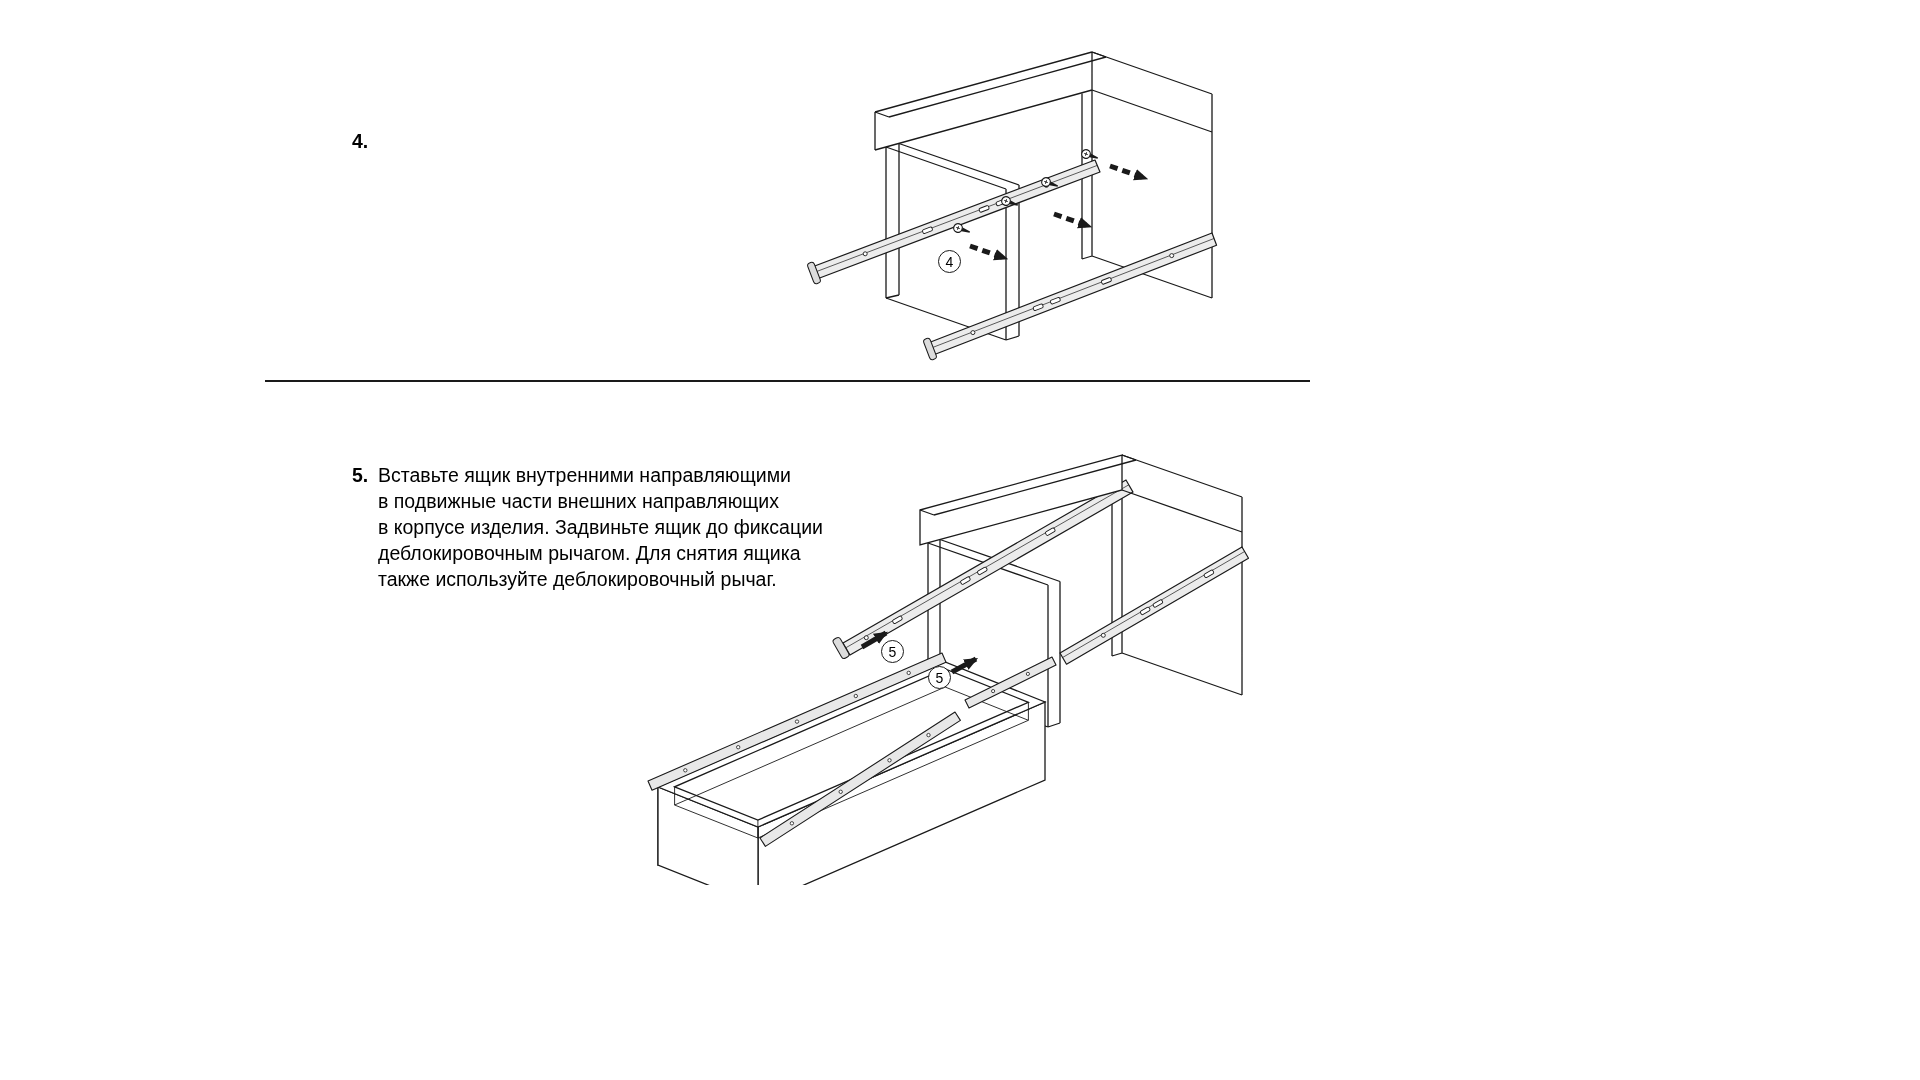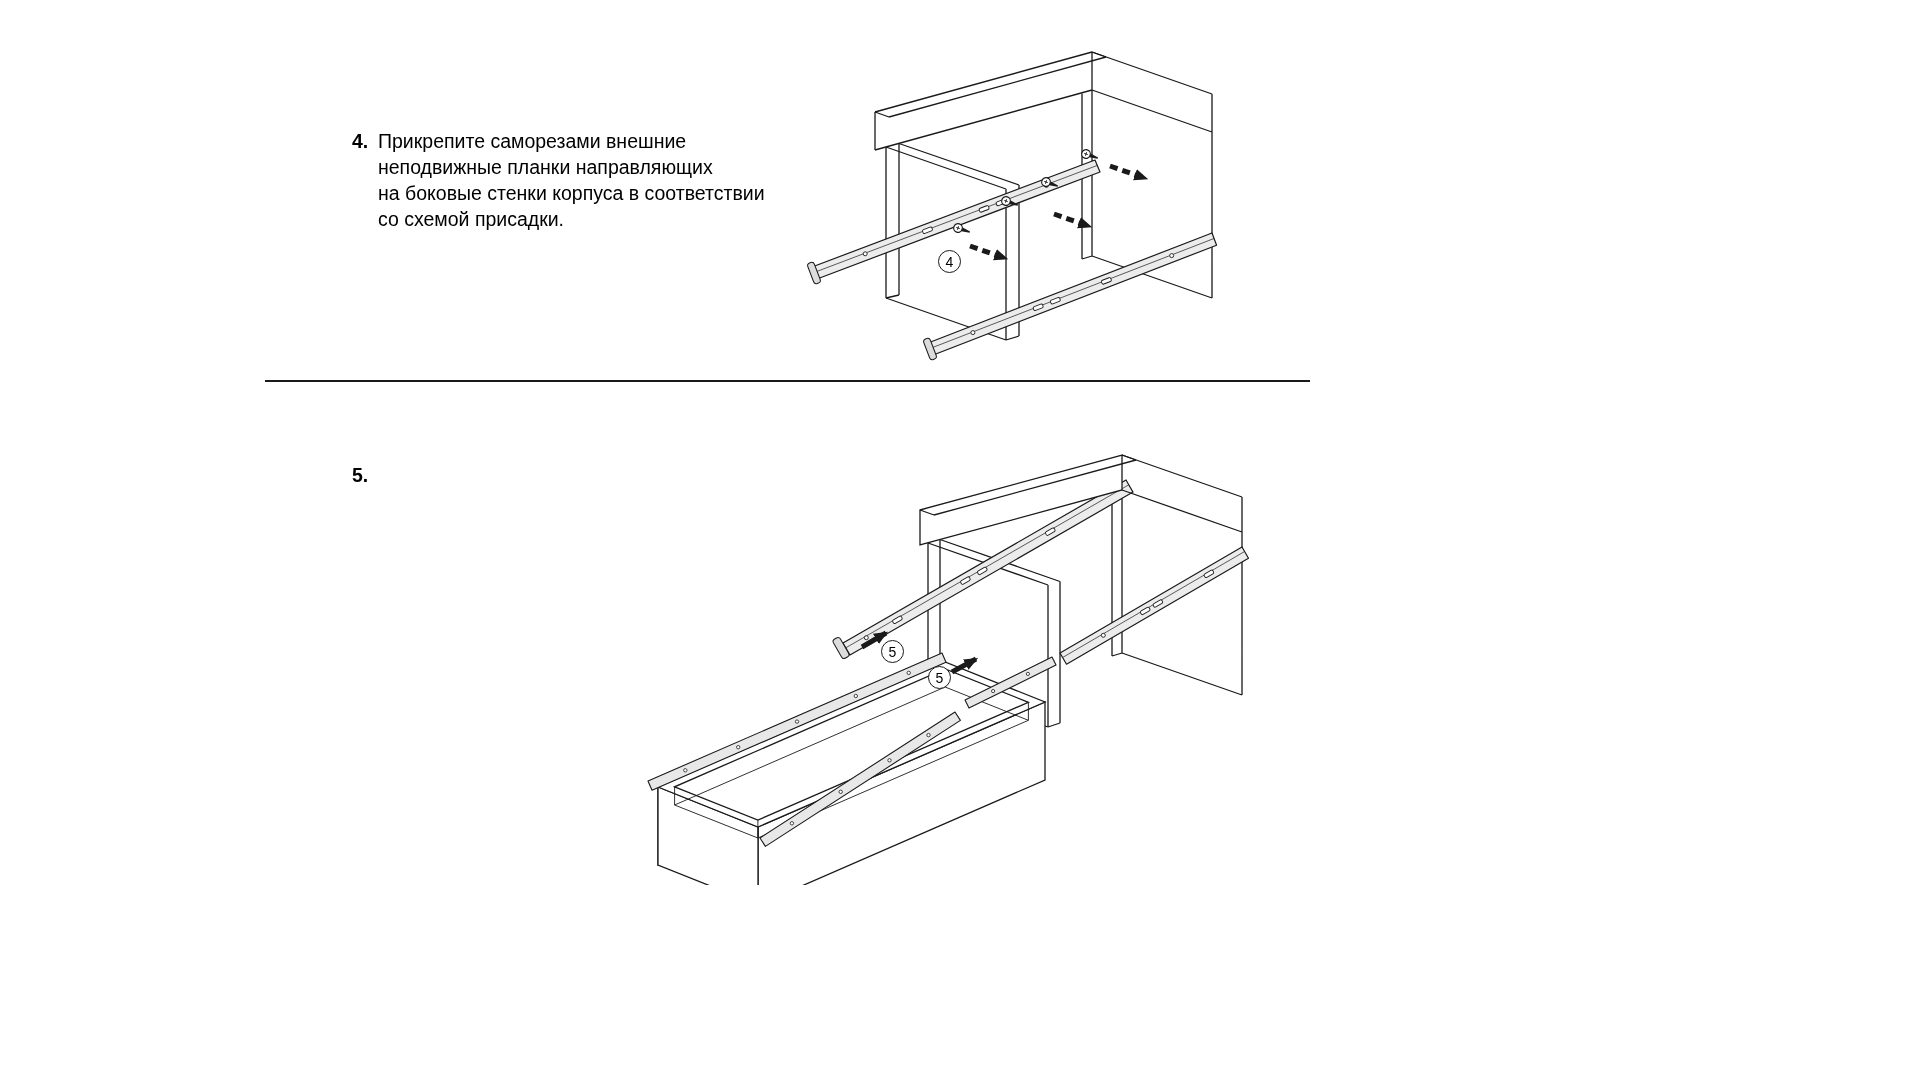"Прикрепите саморезами внешние" span.step-body { html: <span>Прикрепите саморезами внешние неподвижные планки направляющих на боковые стенки корпуса в соответствии со схемой присадки.</span> -> none }
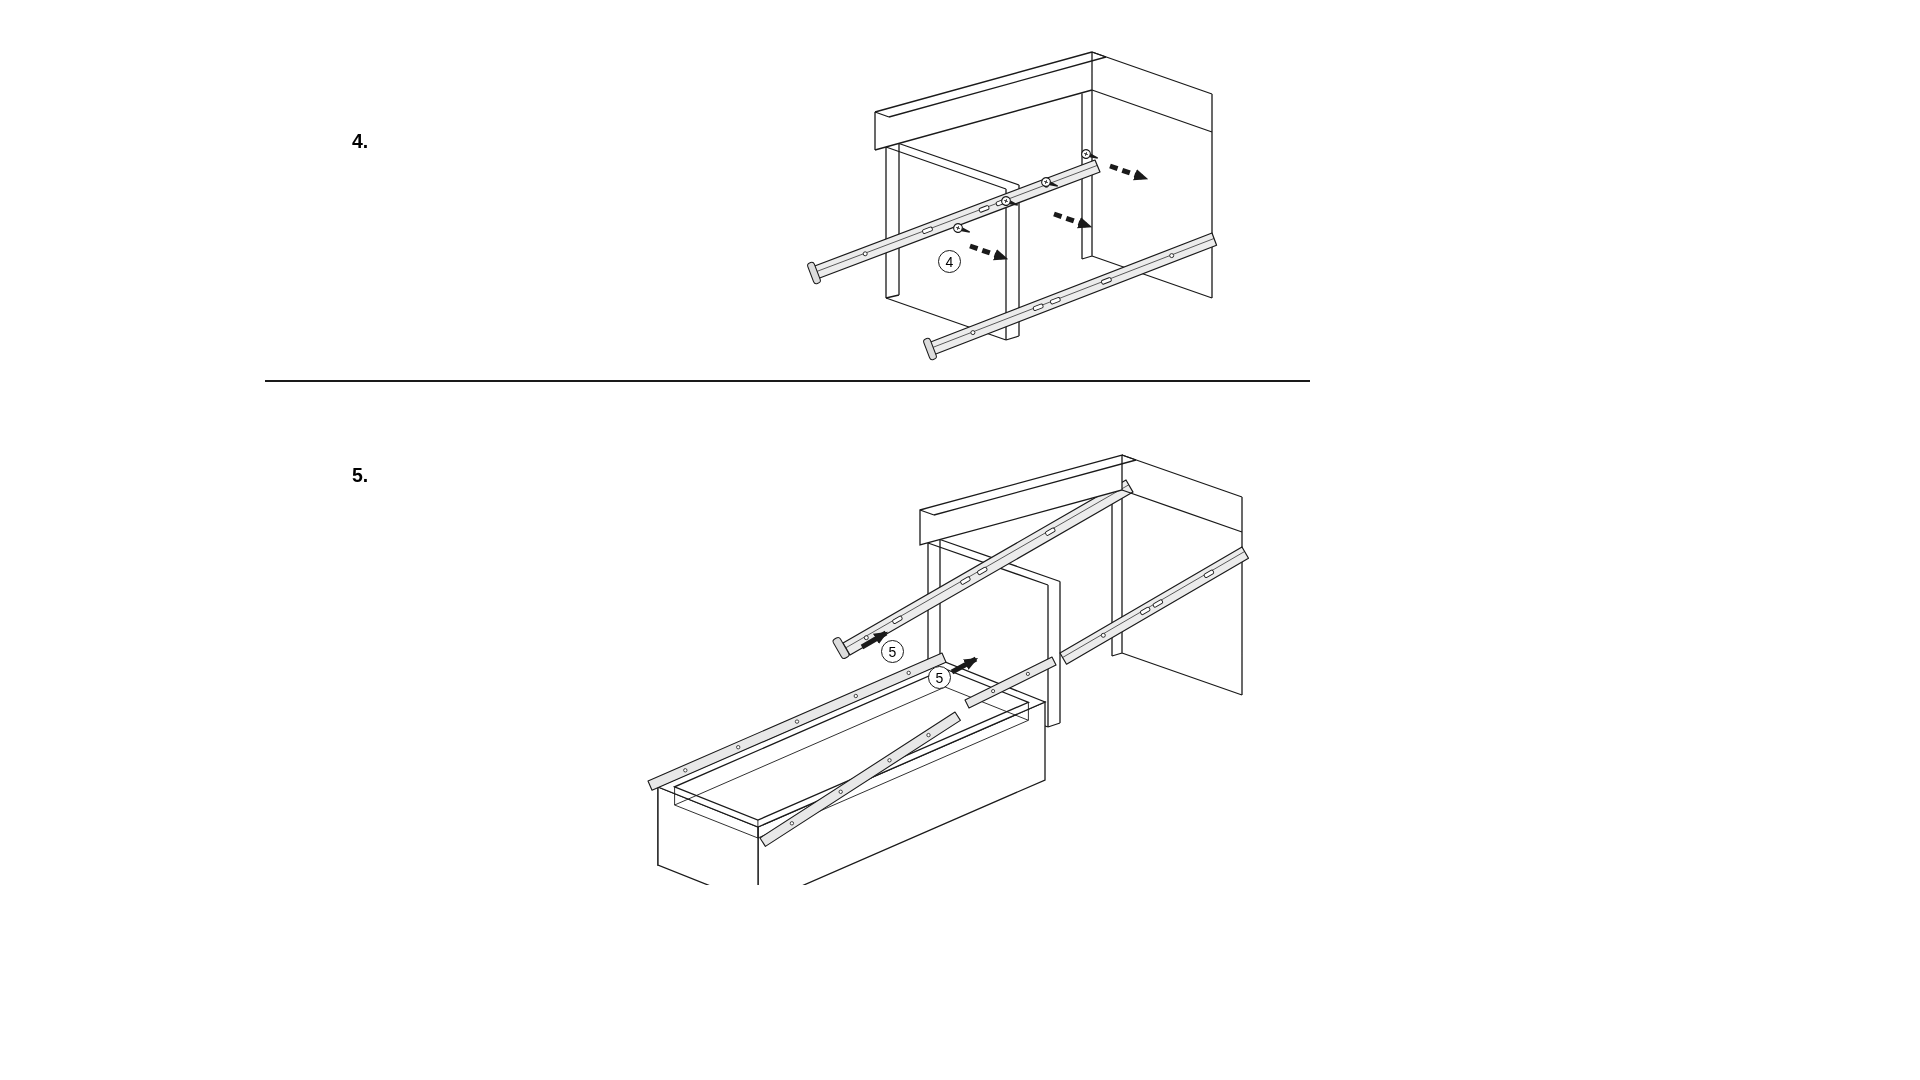"Вставьте ящик внутренними направляющими" span.step-body { html: none -> <span>Вставьте ящик внутренними направляющими в подвижные части внешних направляющих в корпусе изделия. Задвиньте ящик до фиксации деблокировочным рычагом. Для снятия ящика также используйте деблокировочный рычаг.</span> }
